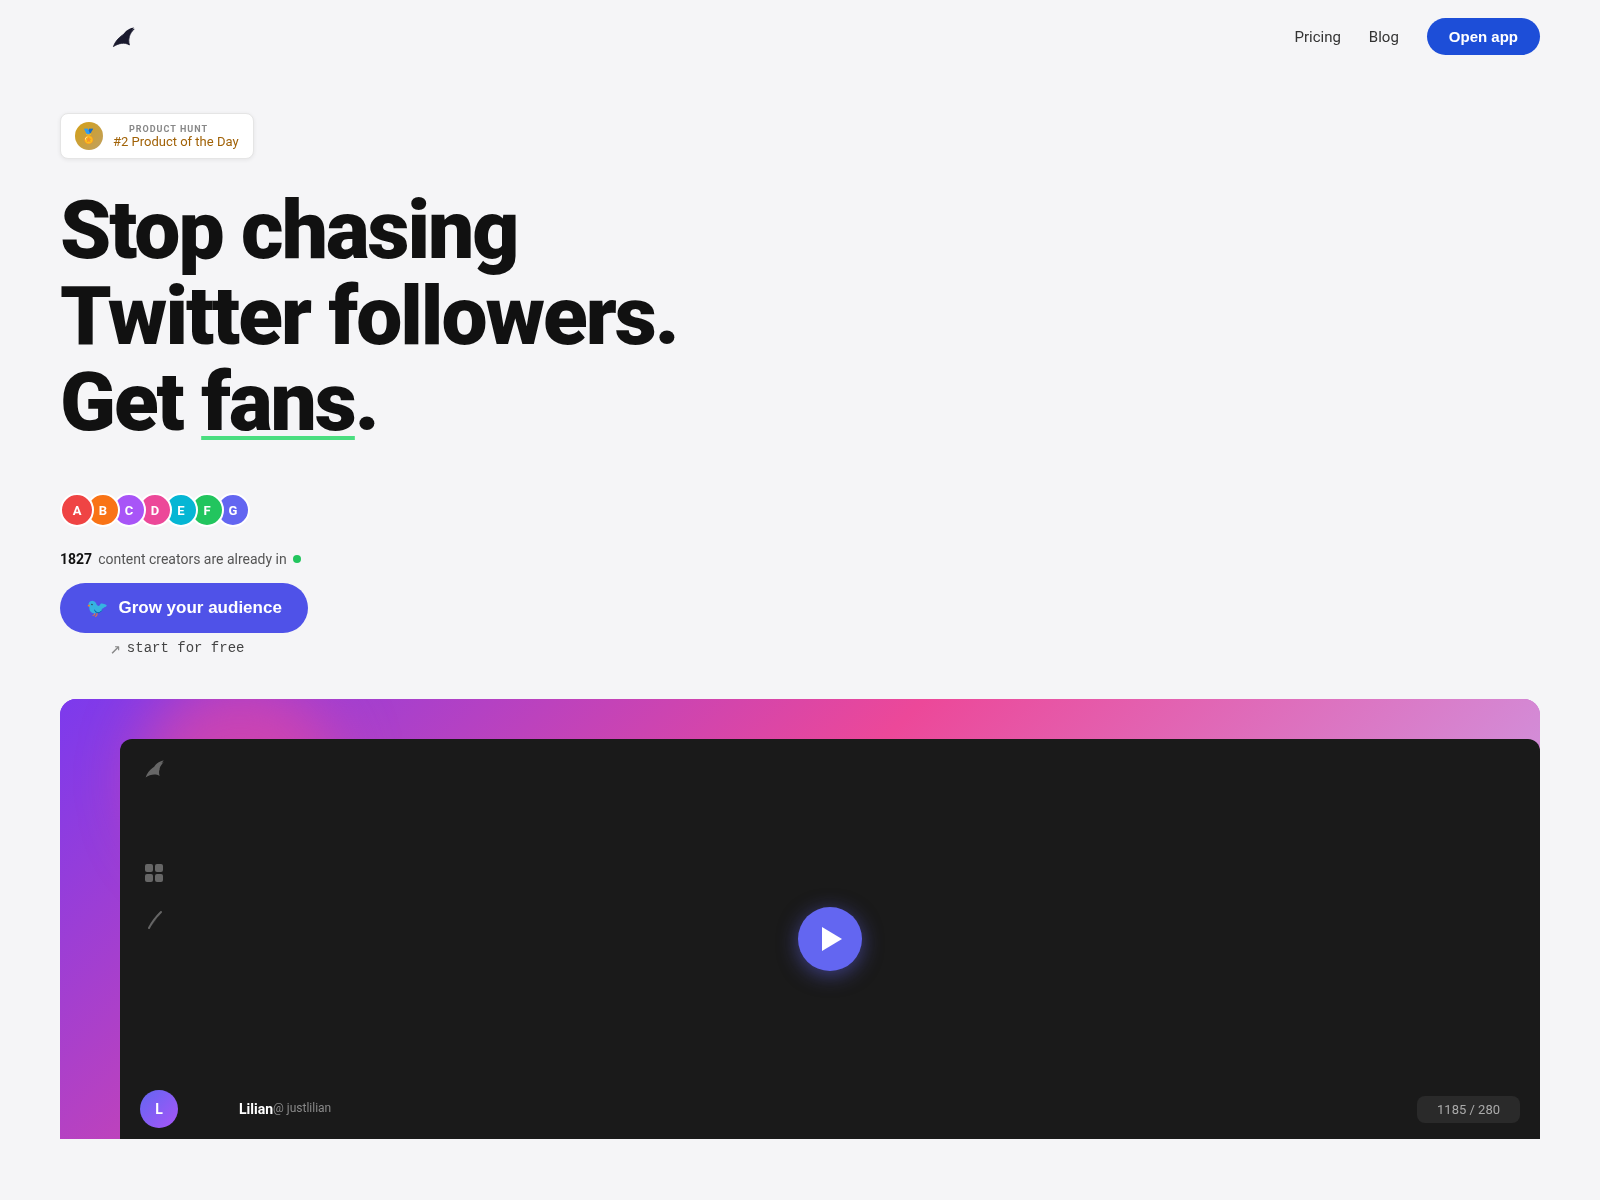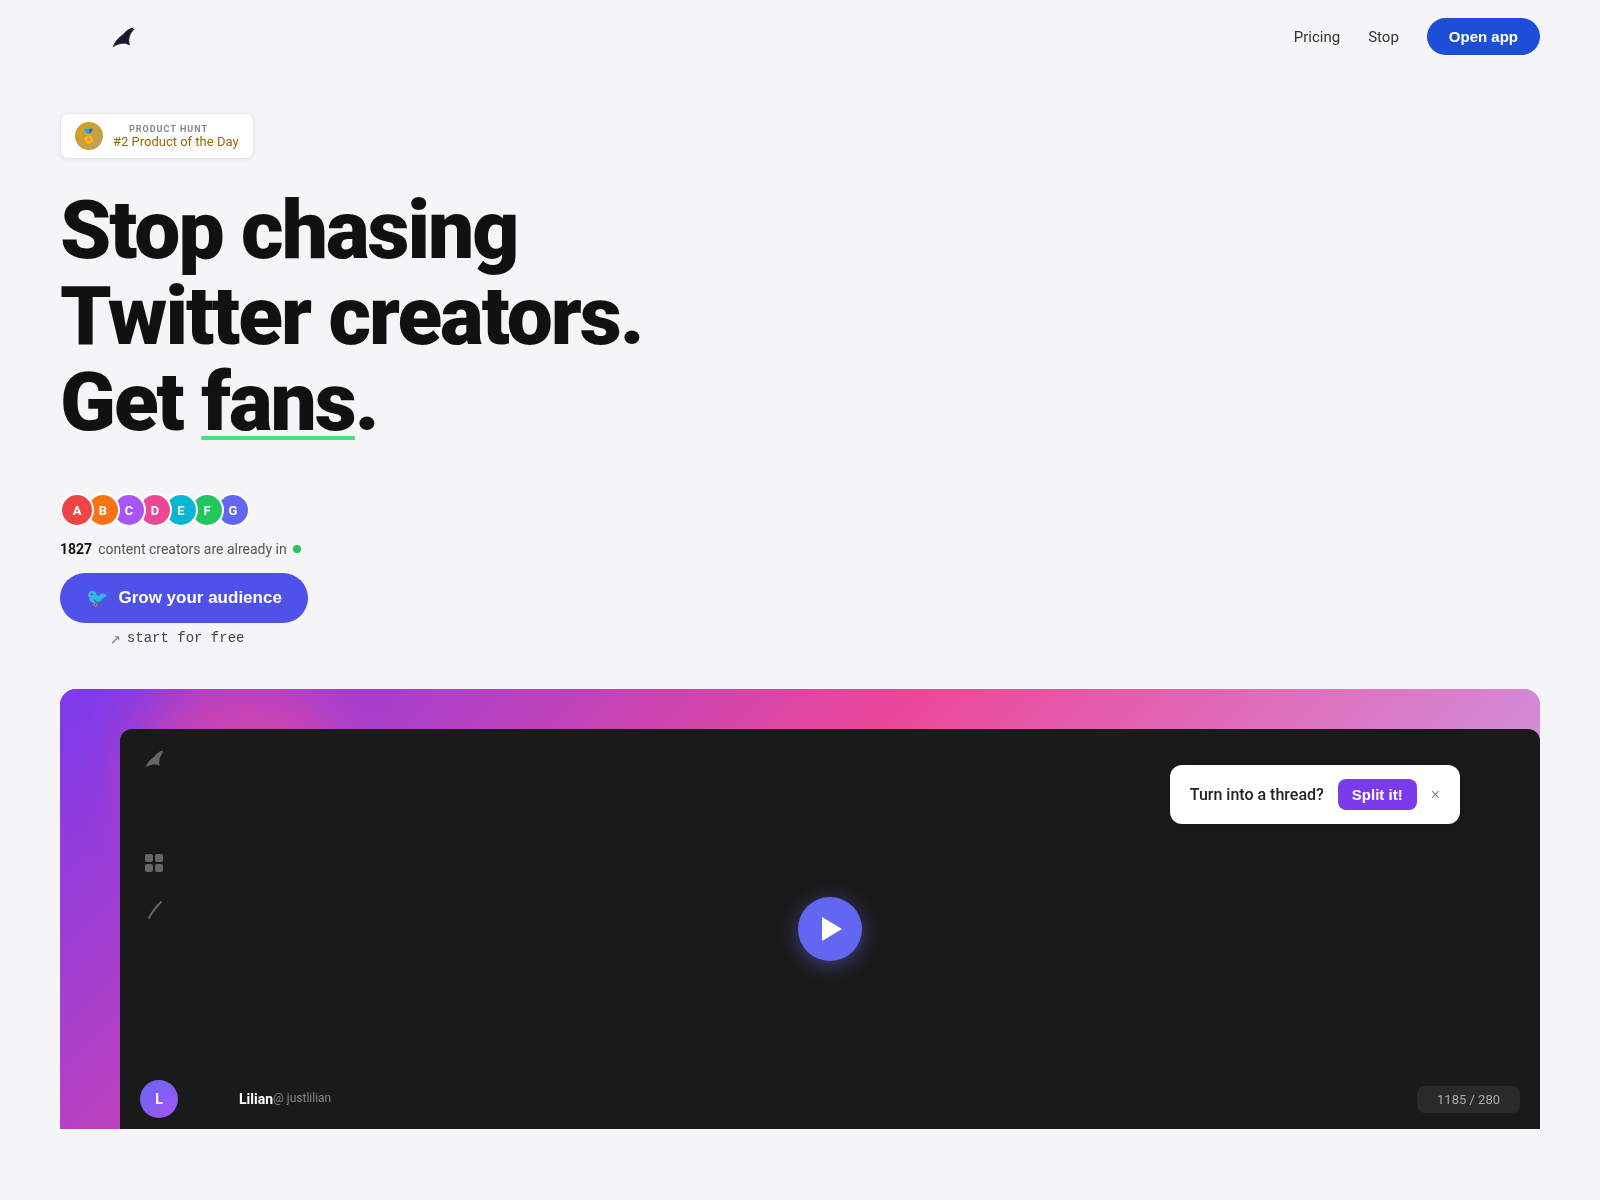"Stop" a.nav-link { text: Stop -> Blog }
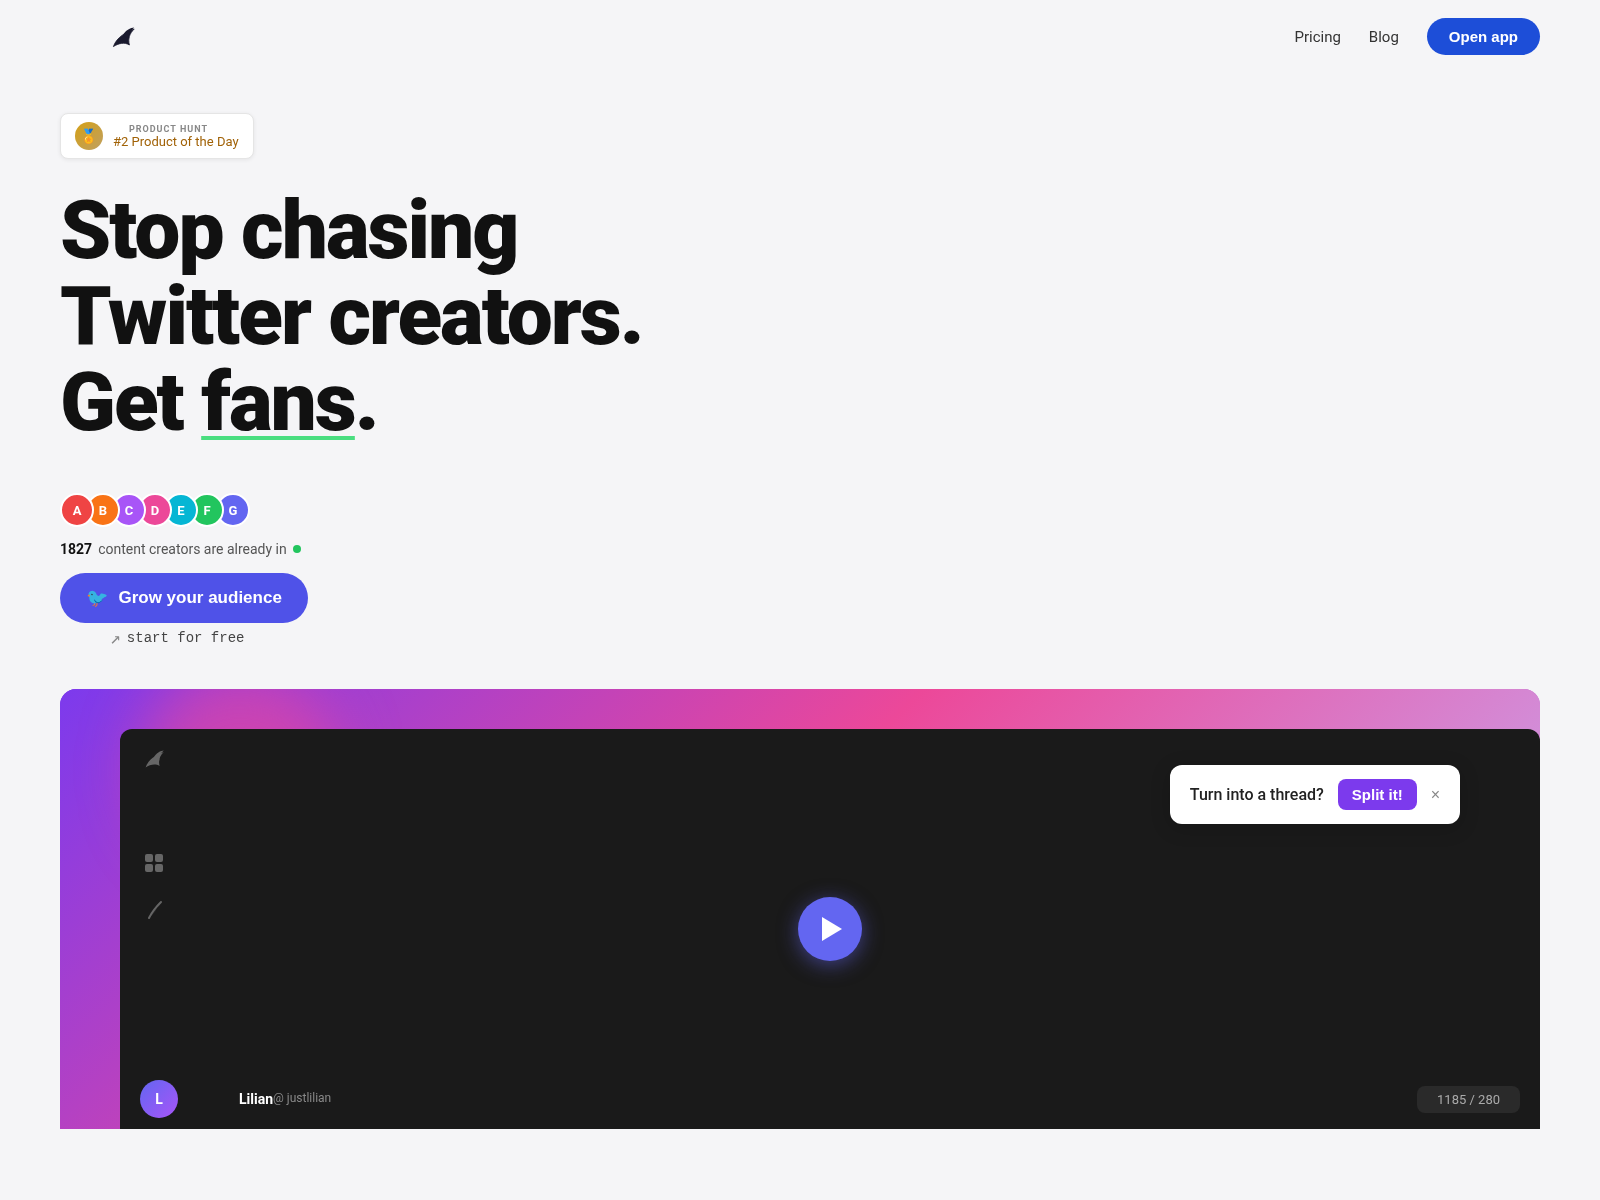"Twitter creators." span { text: creators -> followers }
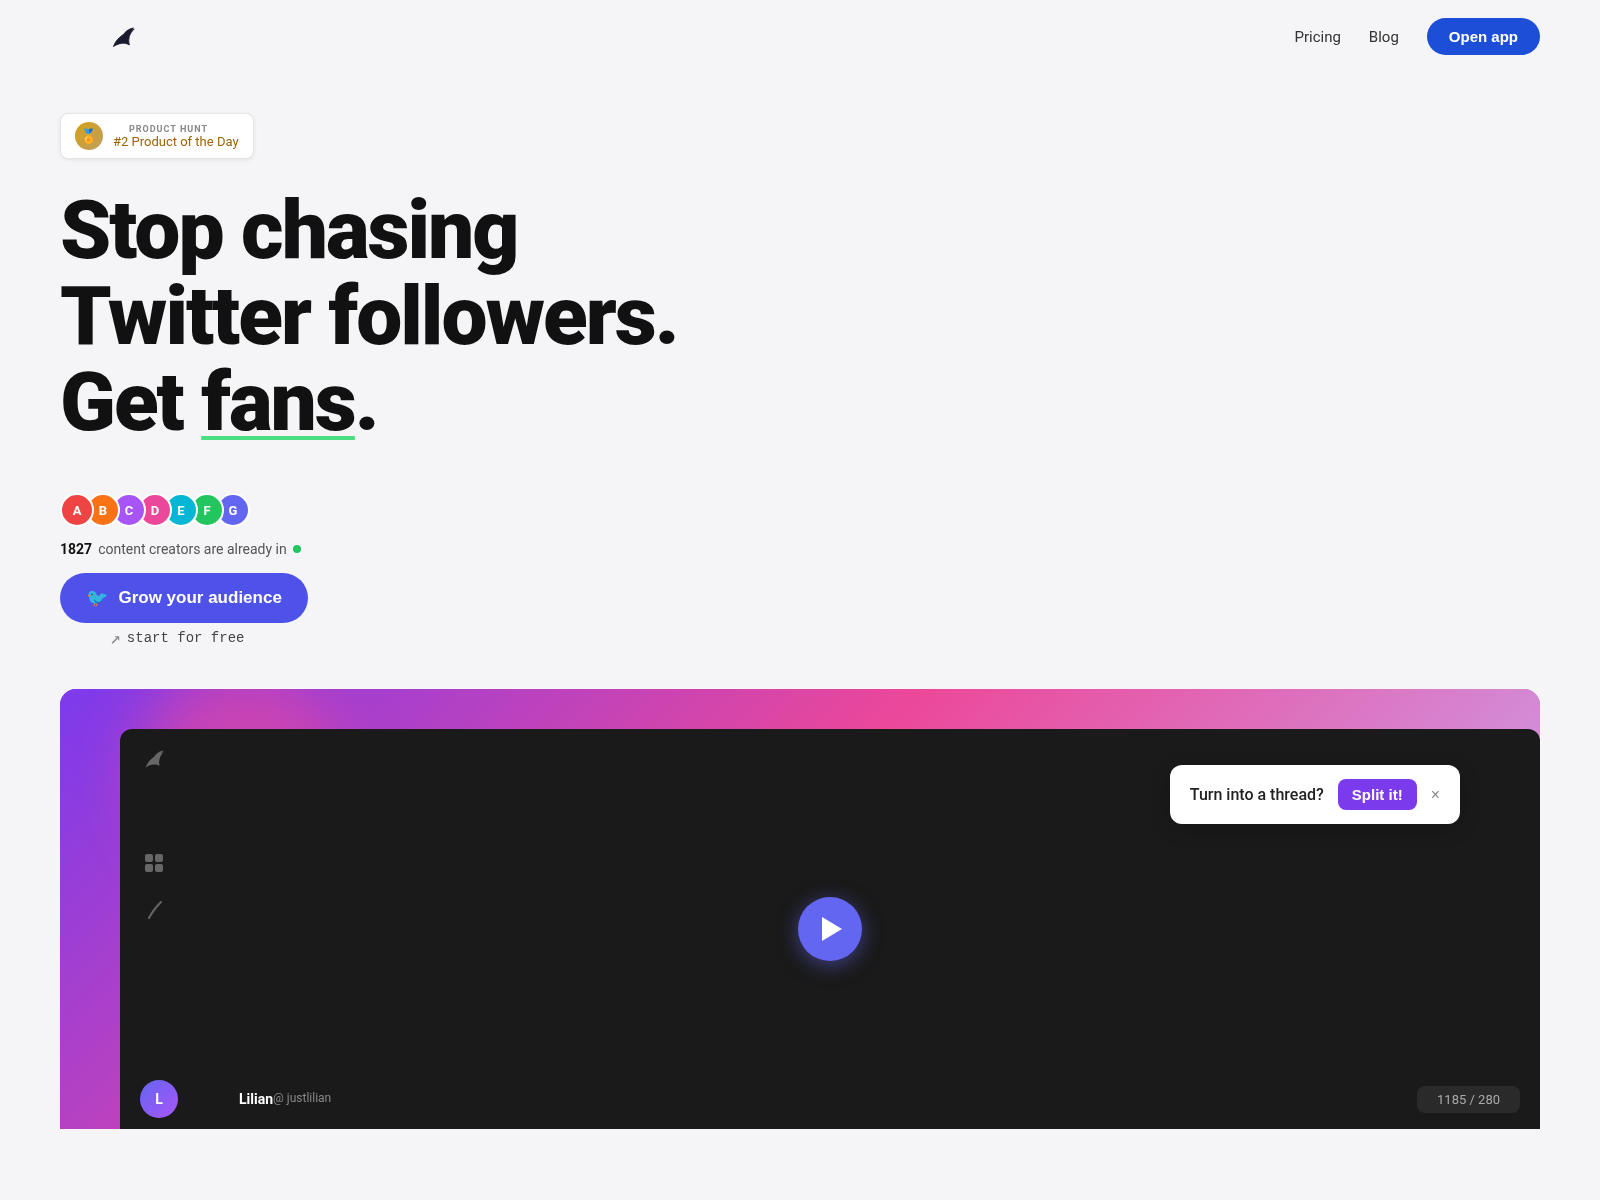"1827" .creator-count-row { margin-top: 2px -> 12px }
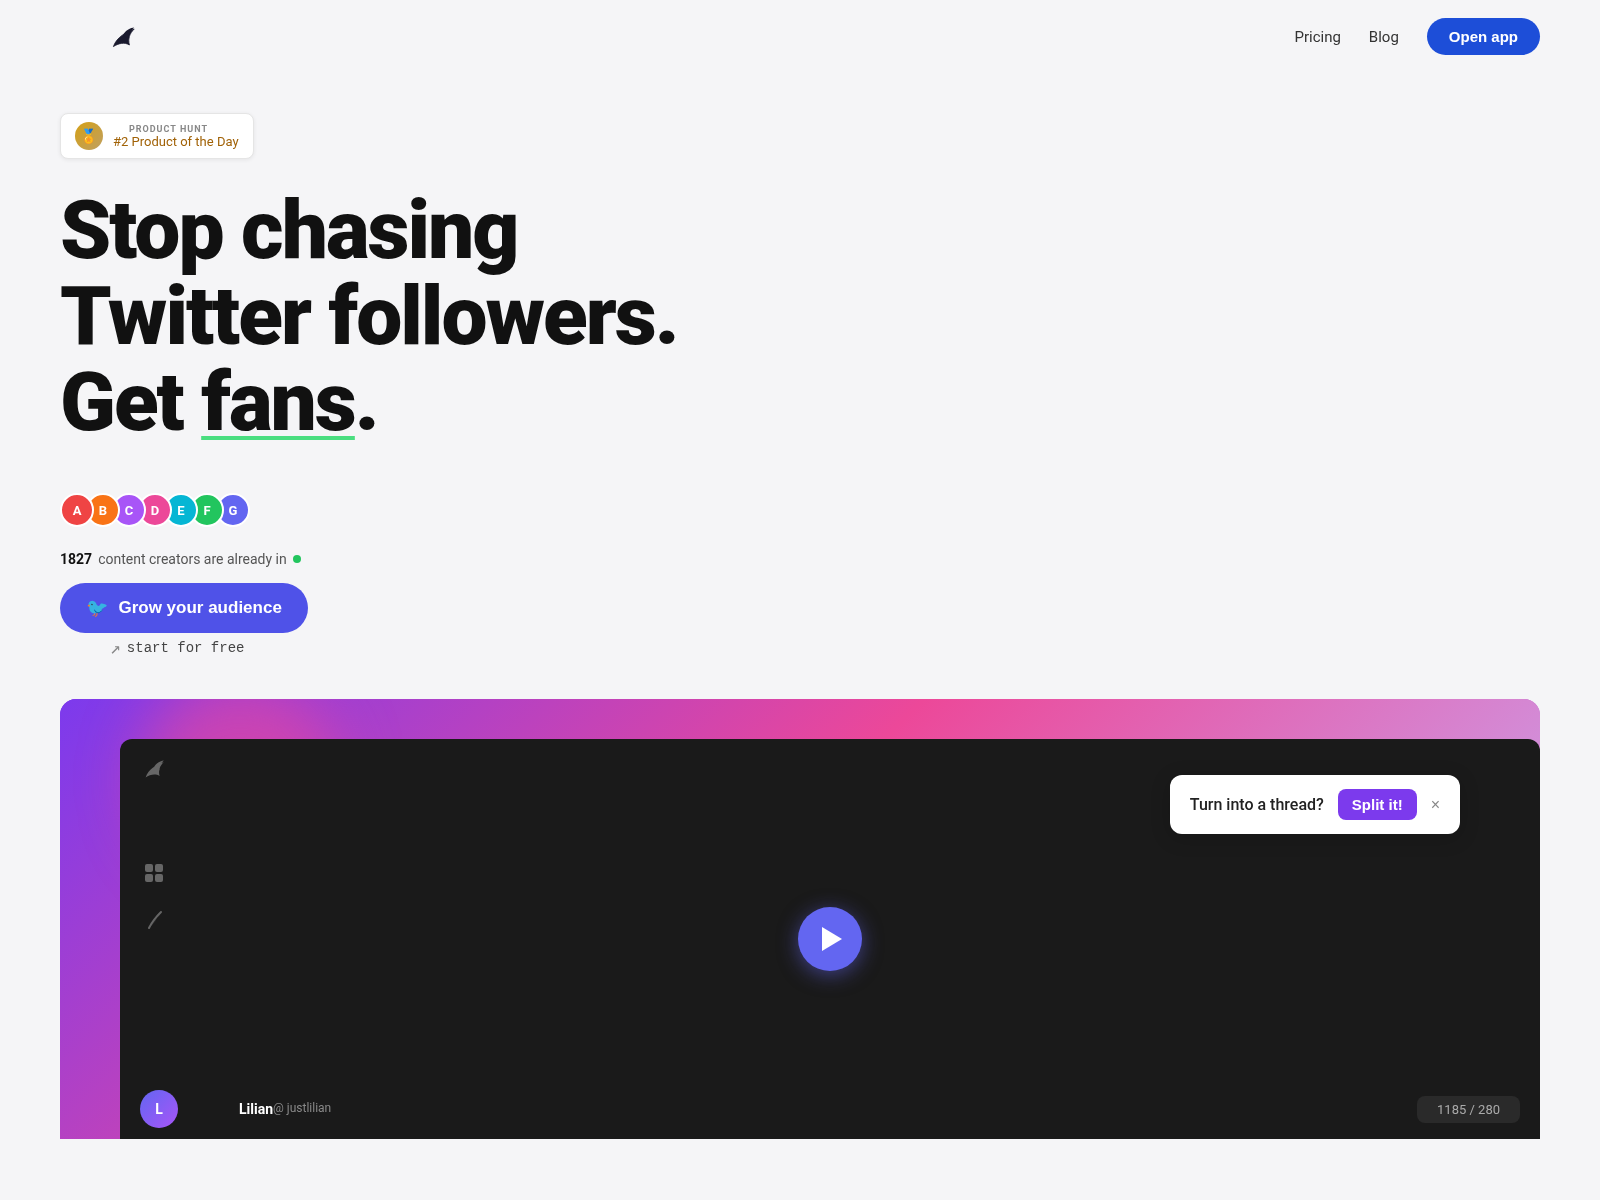"Turn into a thread?" div.thread-toast { html: <div> <span>Turn into a thread?</span> <button>Split it!</button> <button>×</button> </div> -> none }
